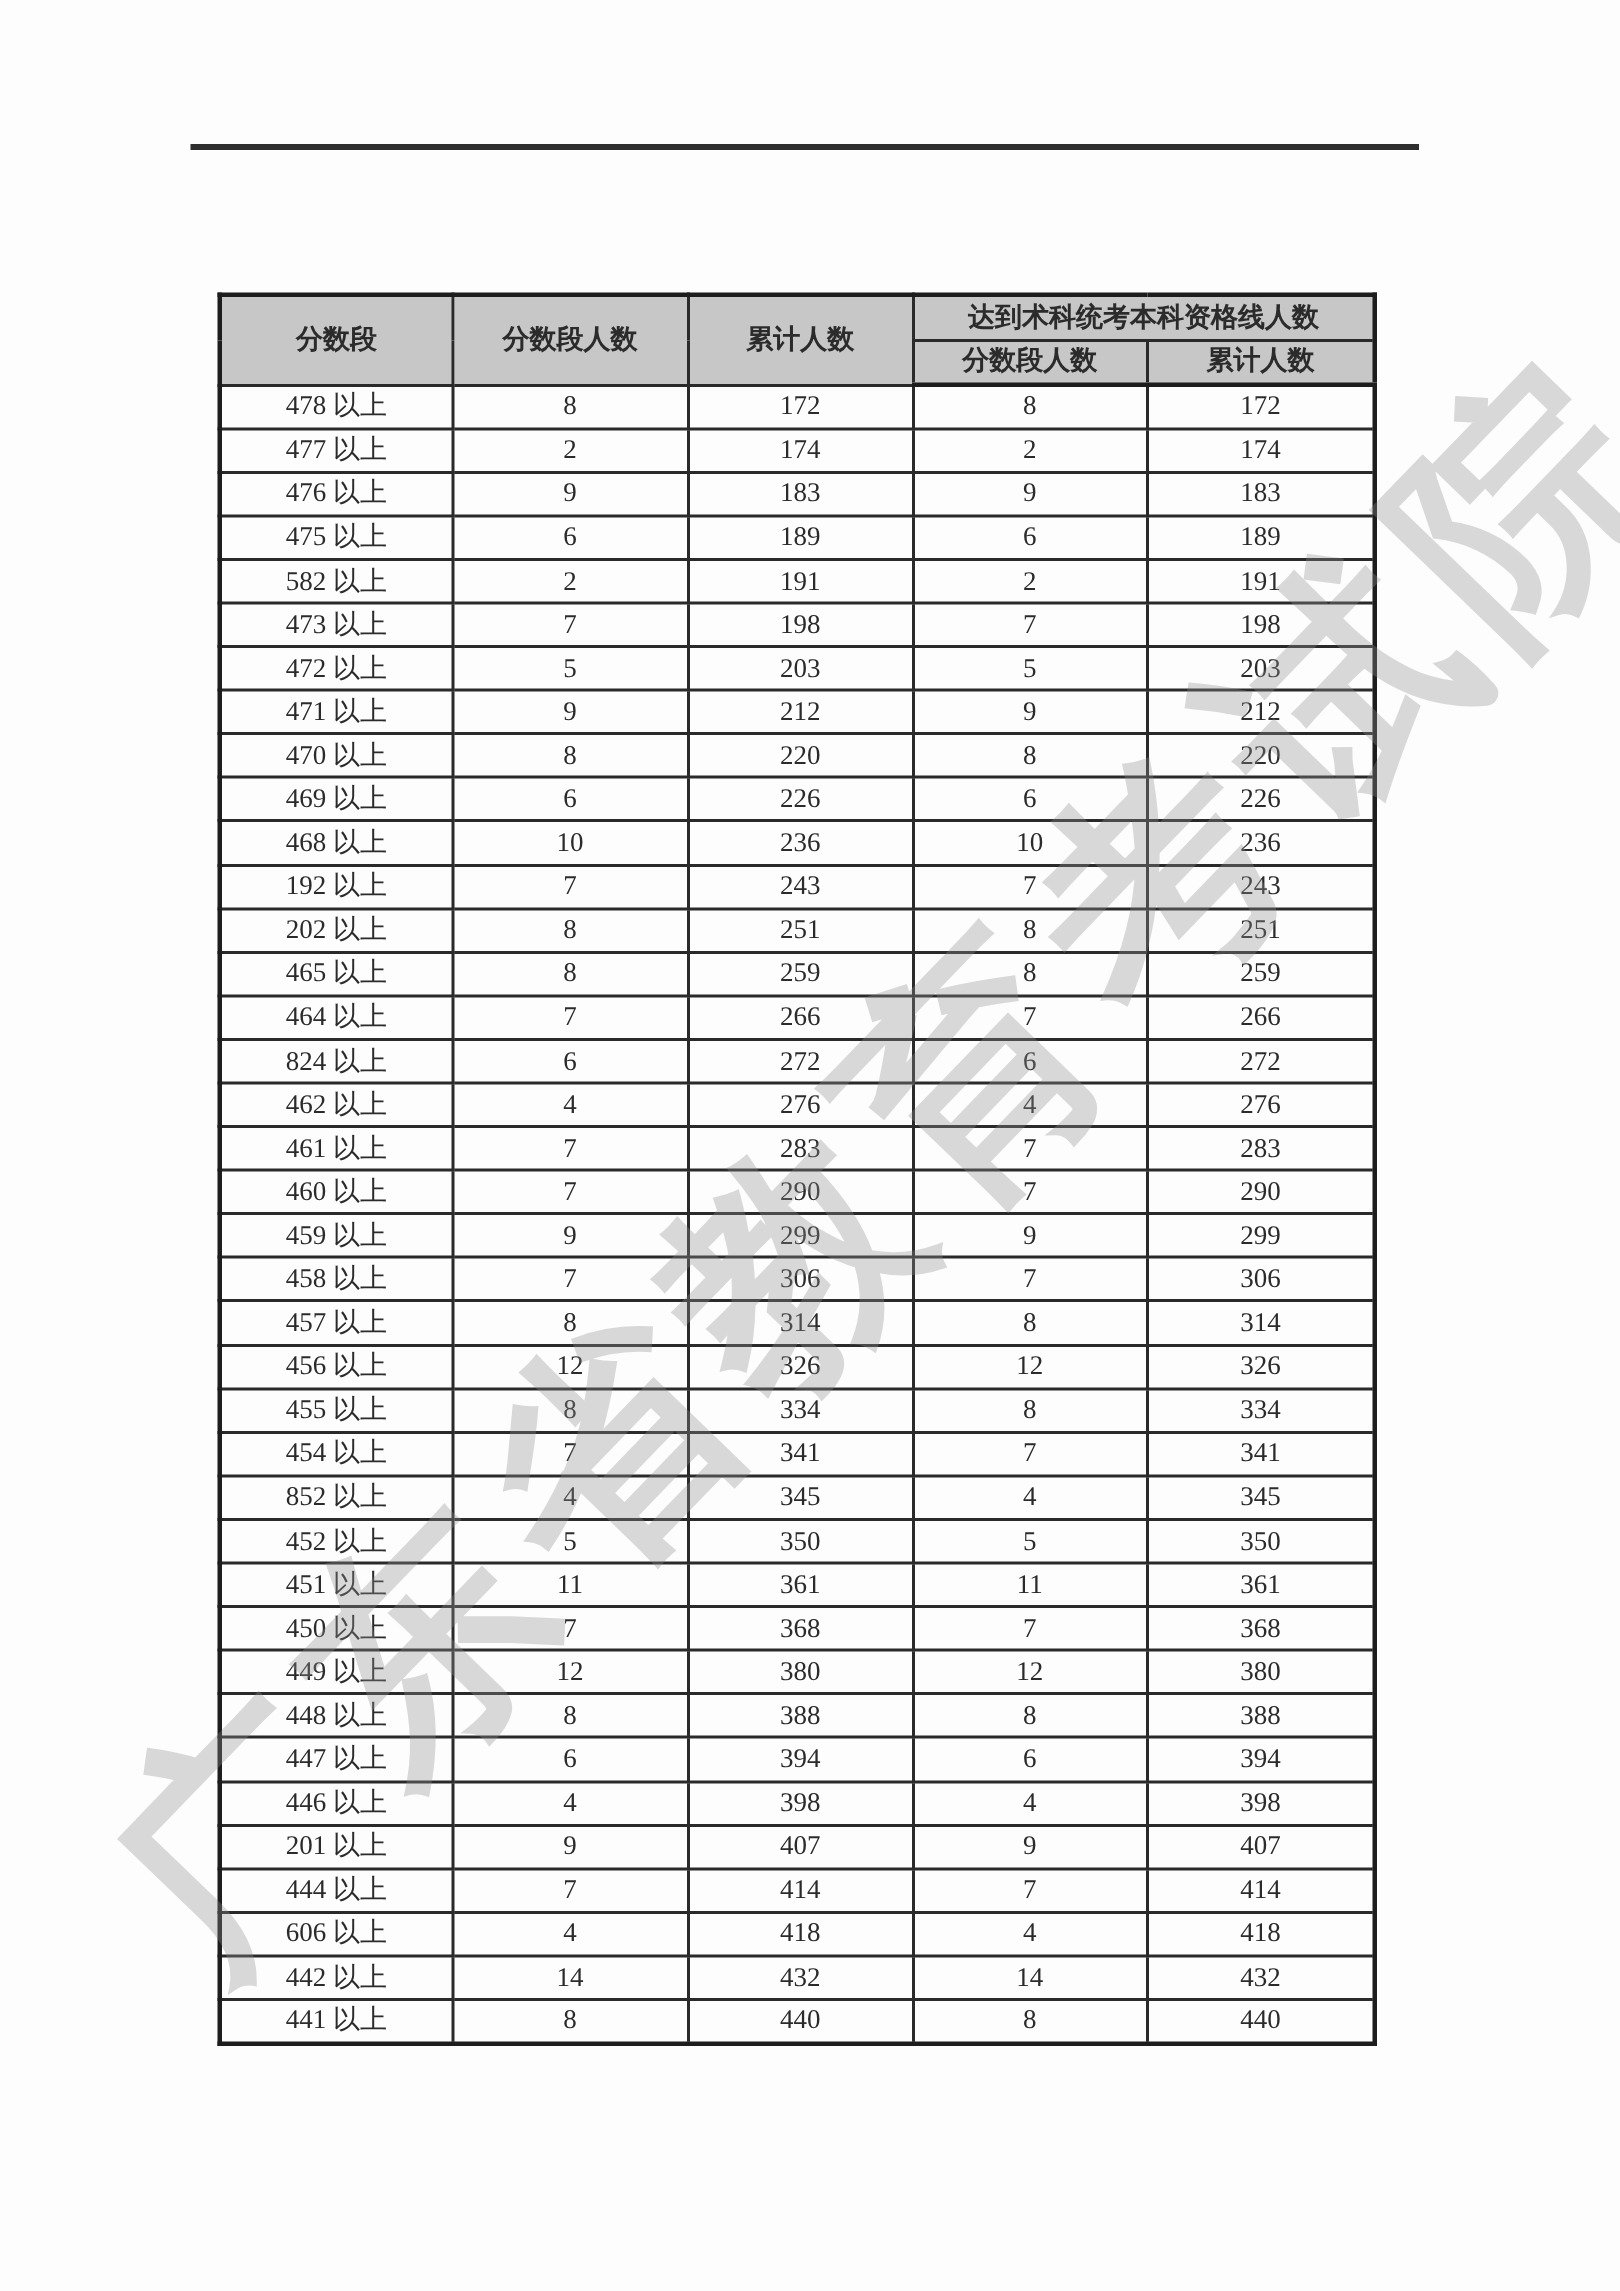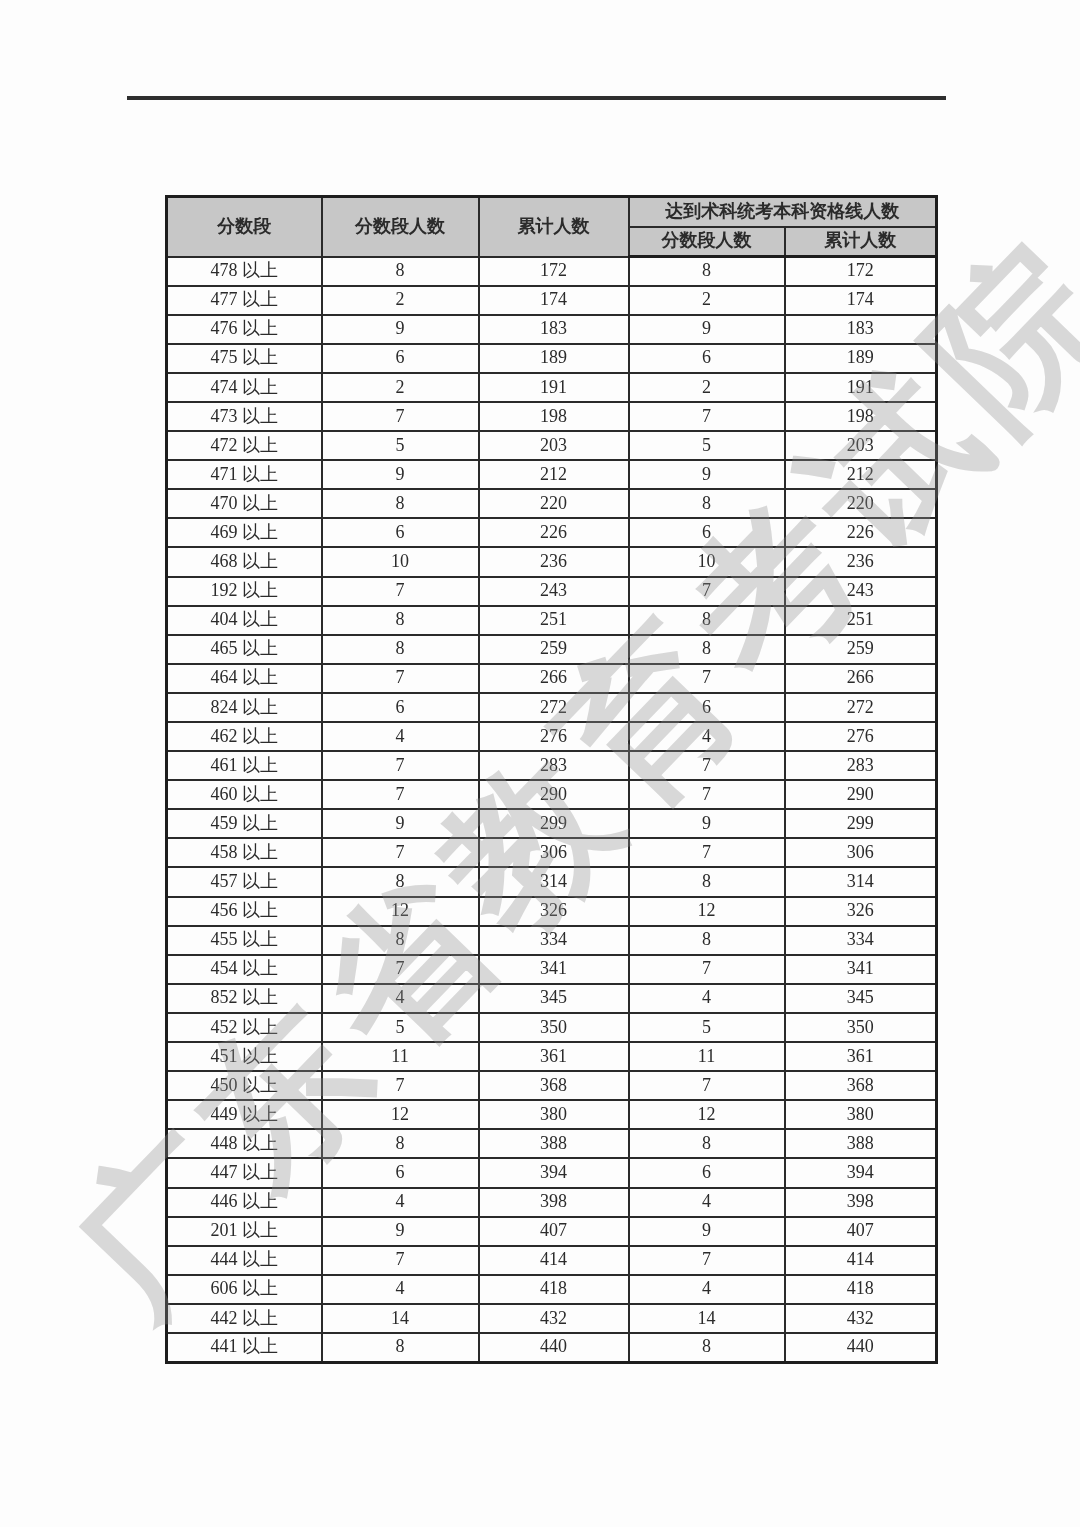"分数段" table { margin-left: 20px -> none }
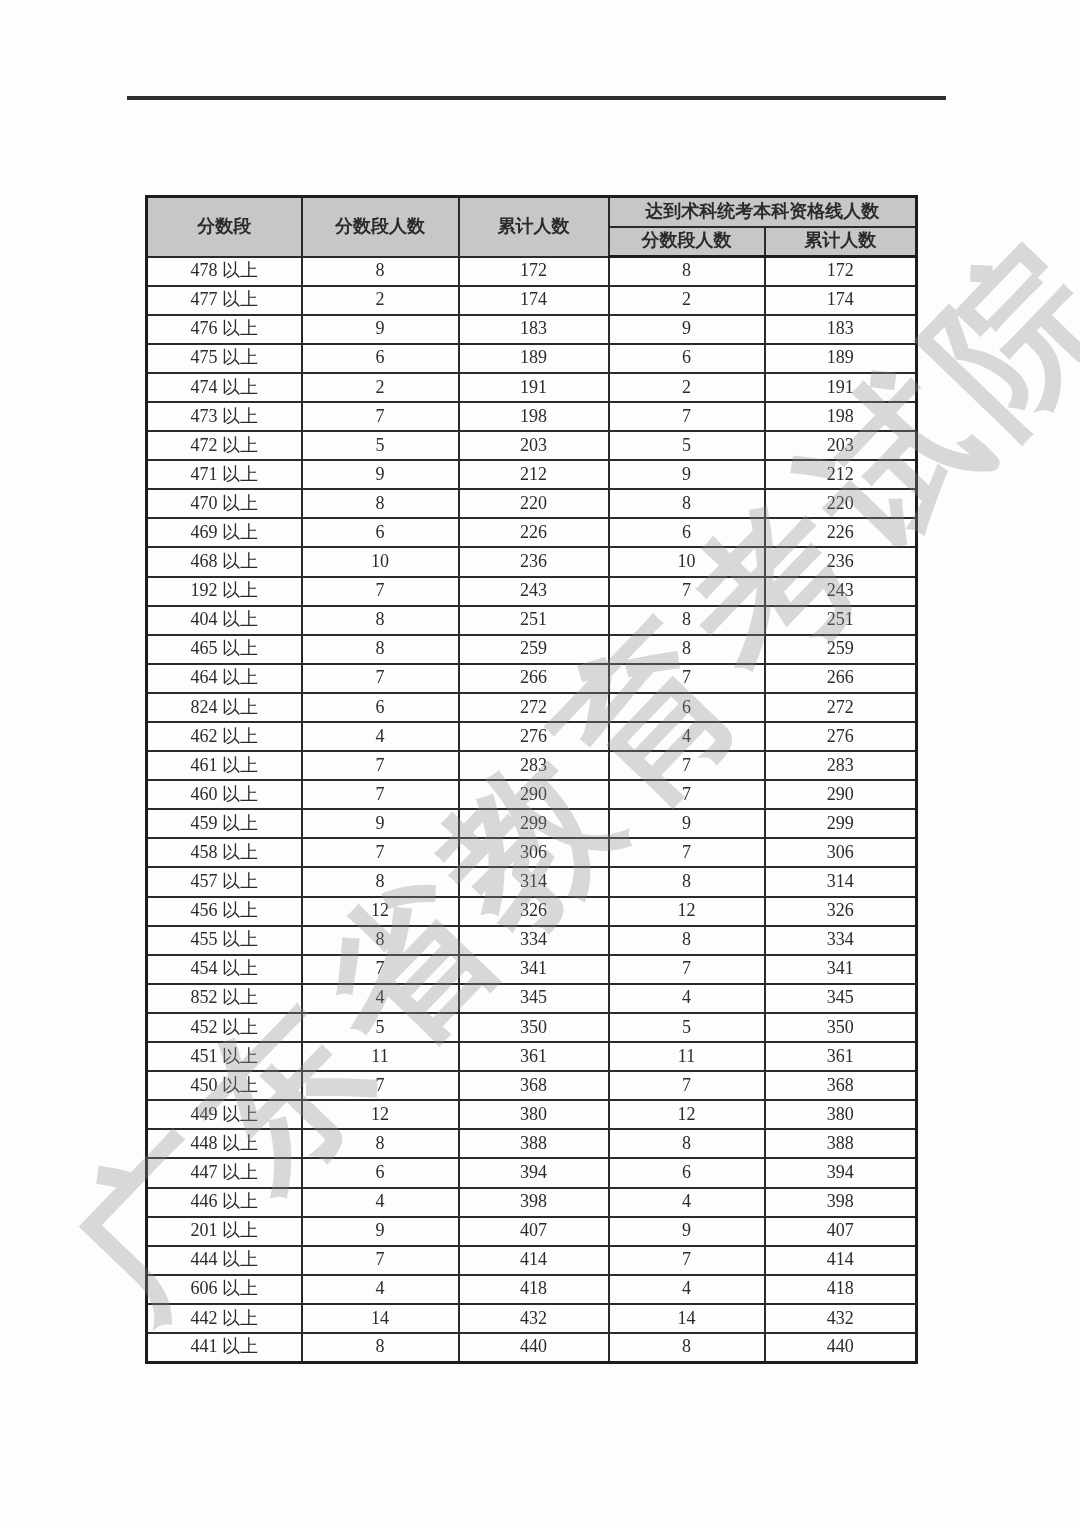"474 以上" td { text: 474 -> 582 }
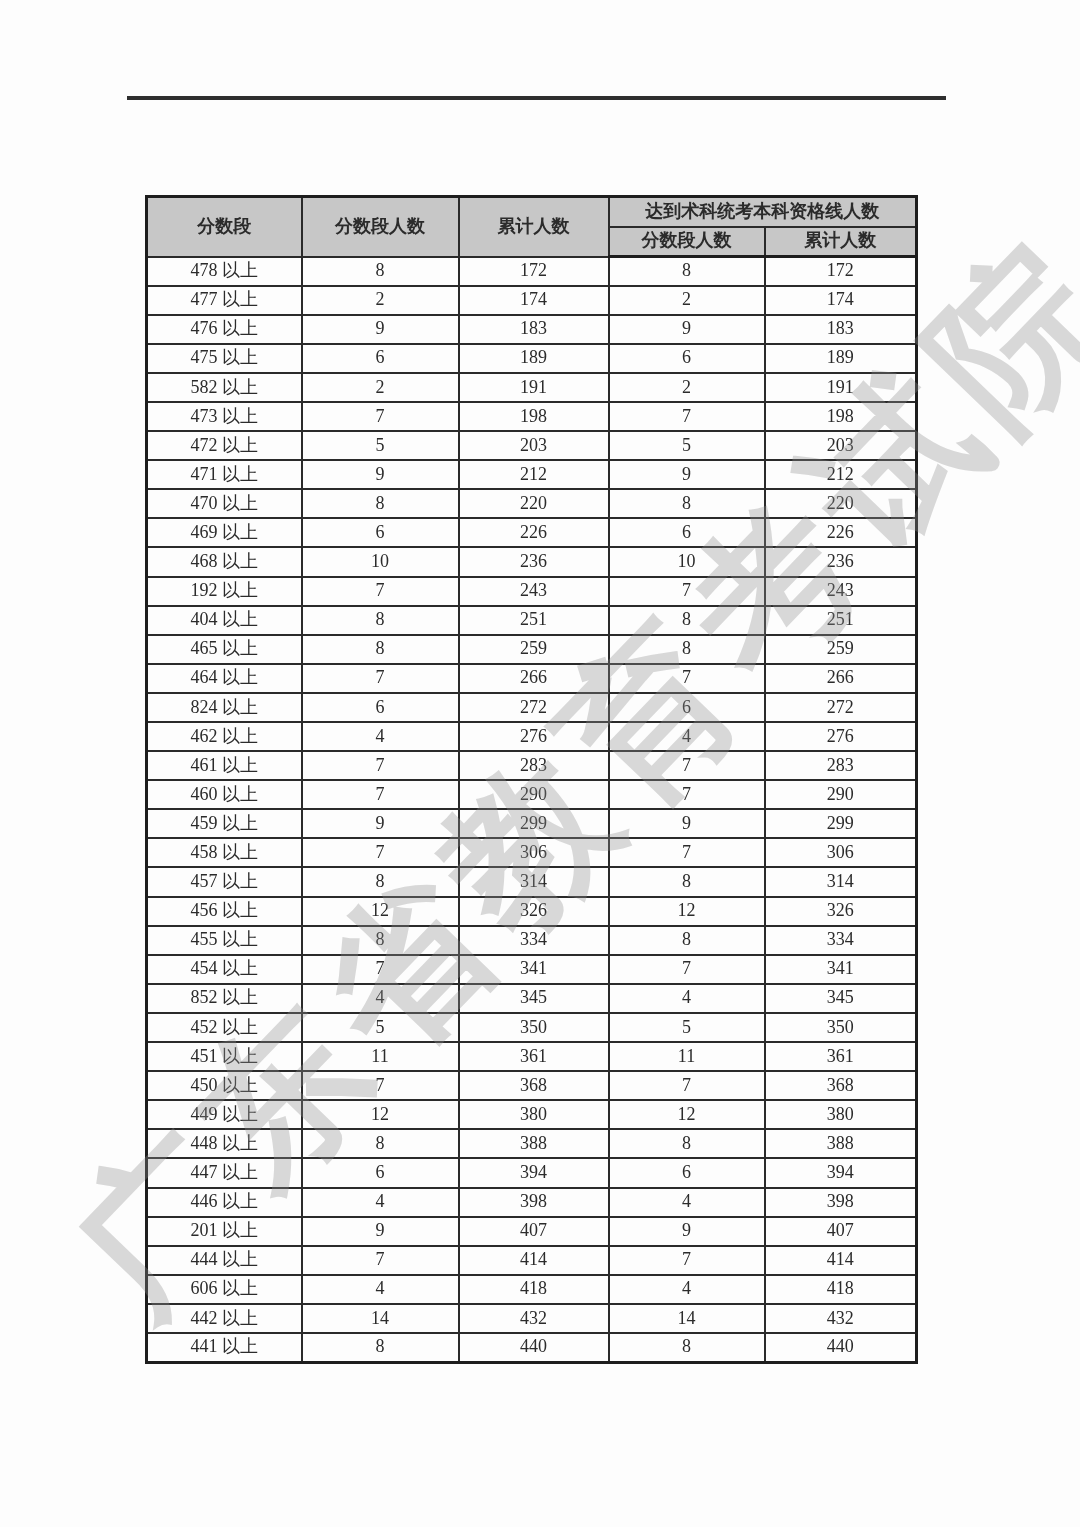"404 以上" td { text: 404 -> 202 }
